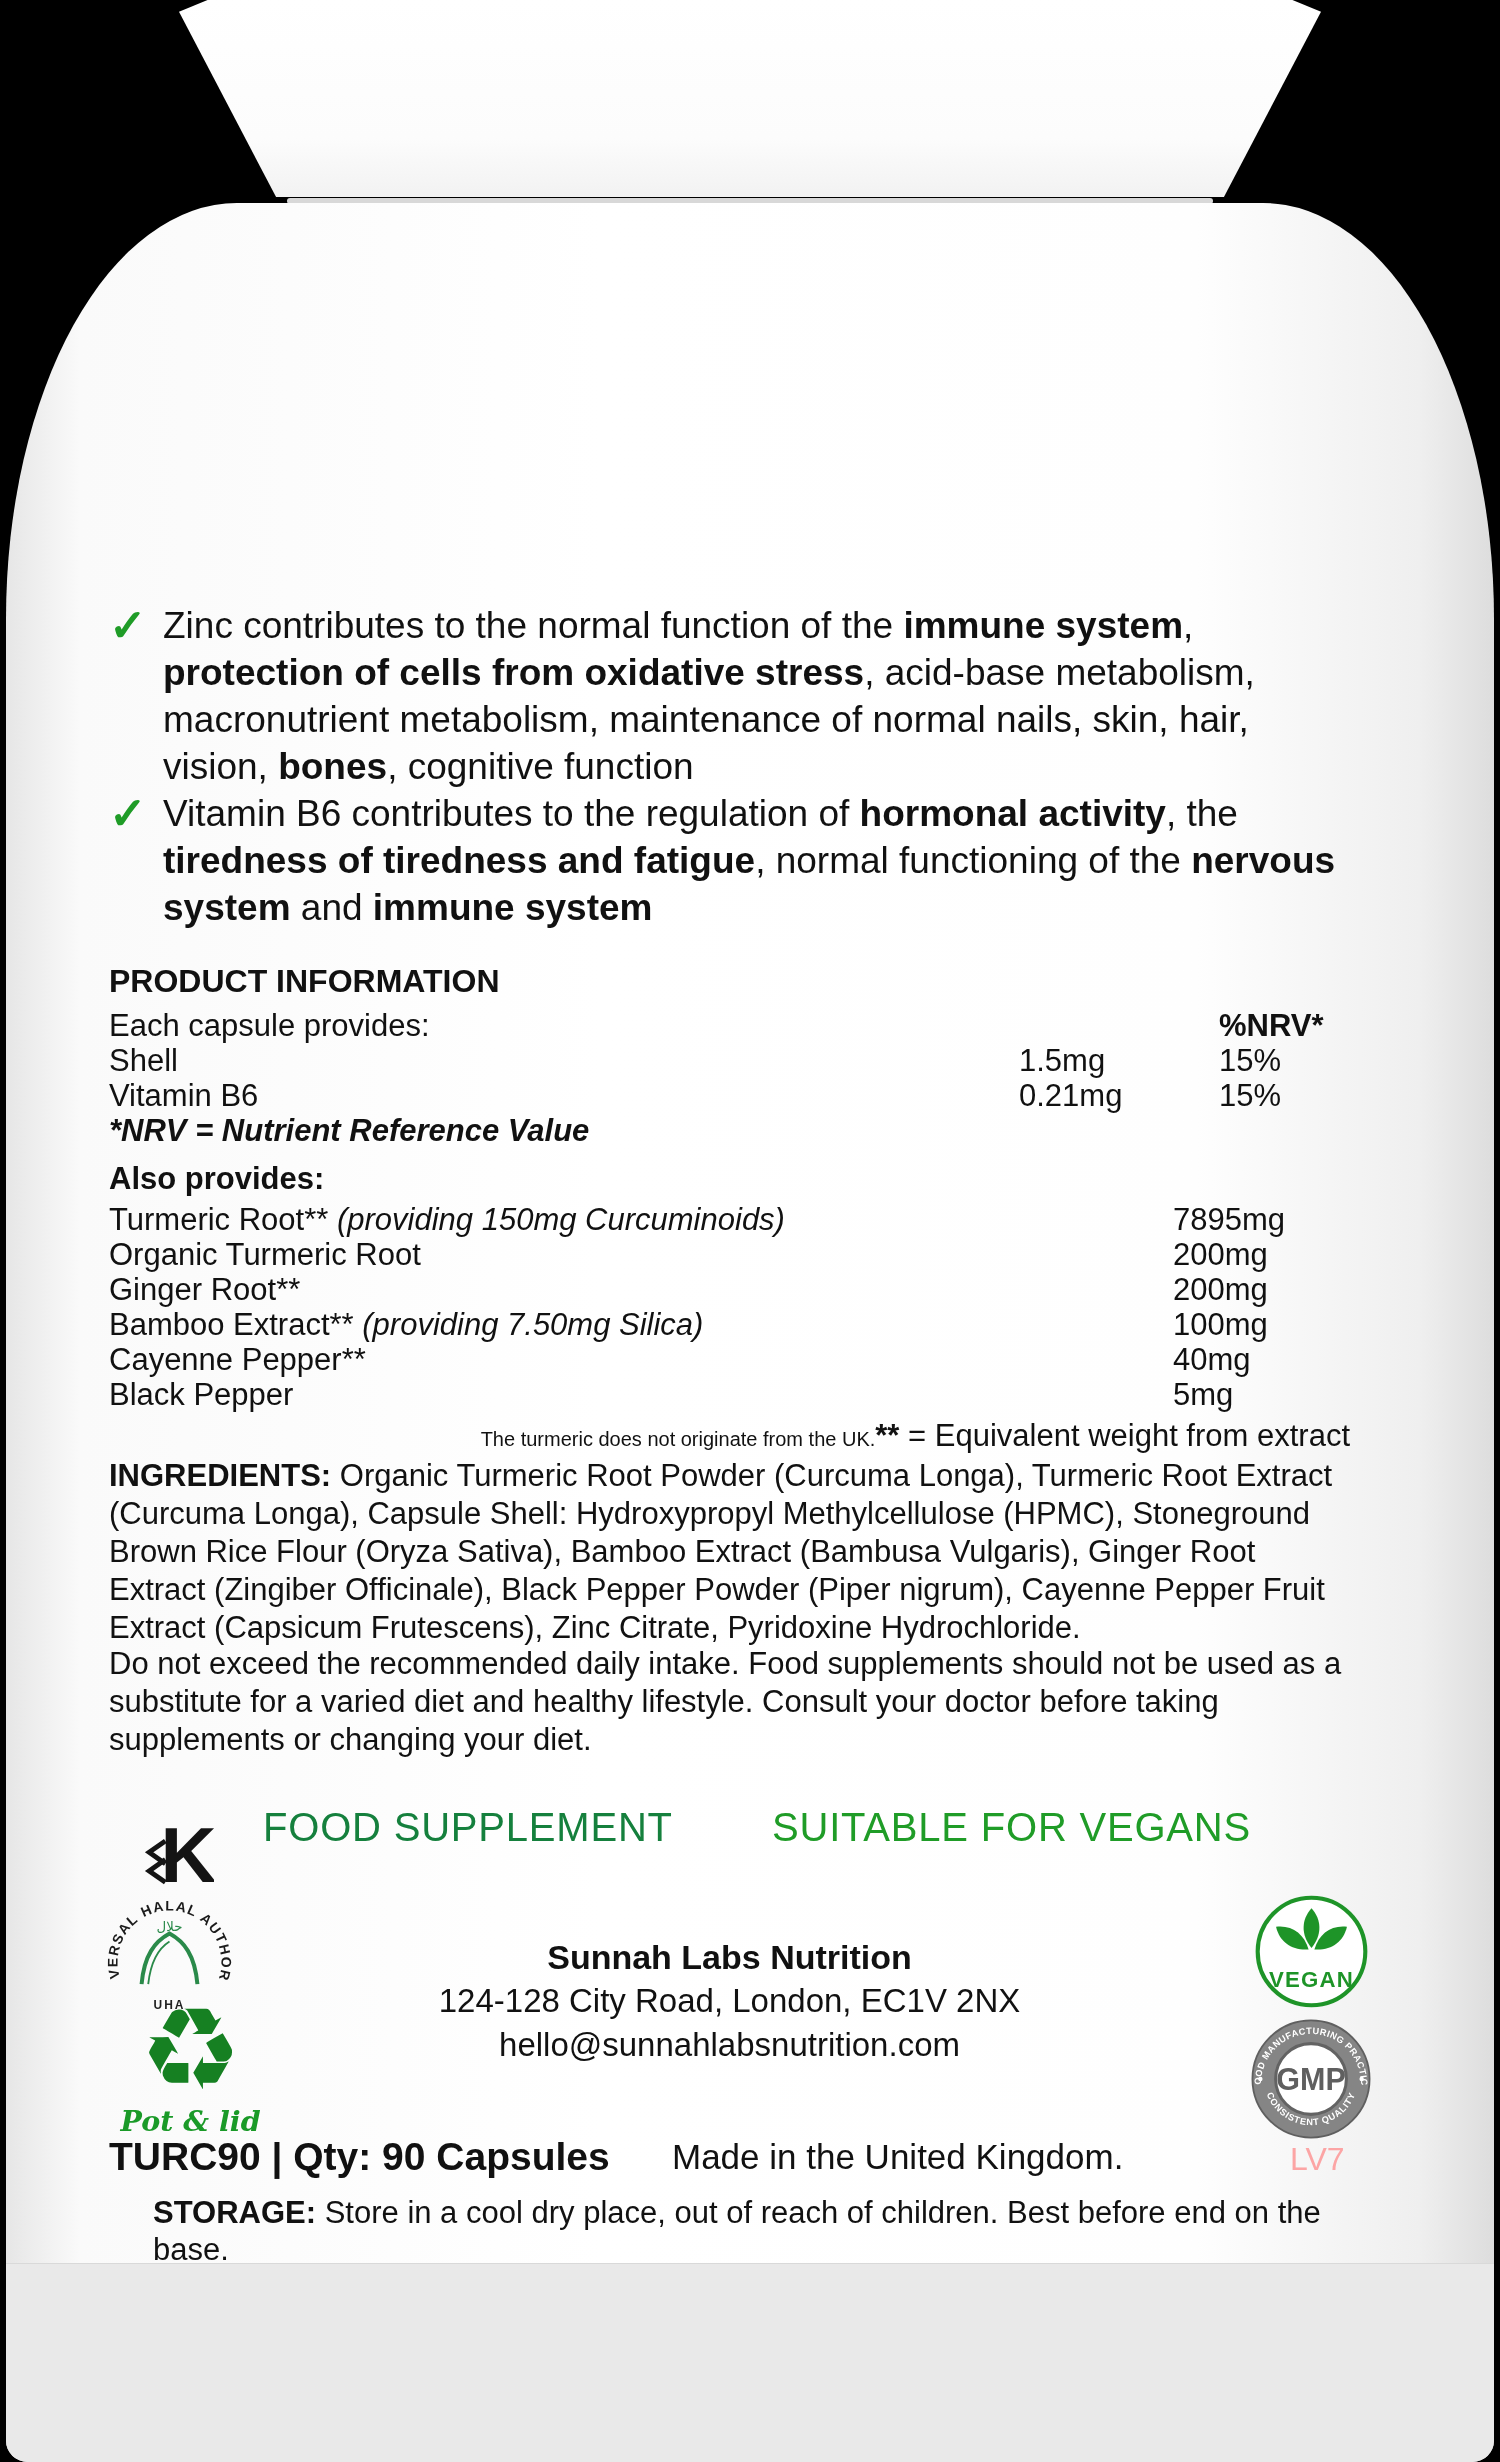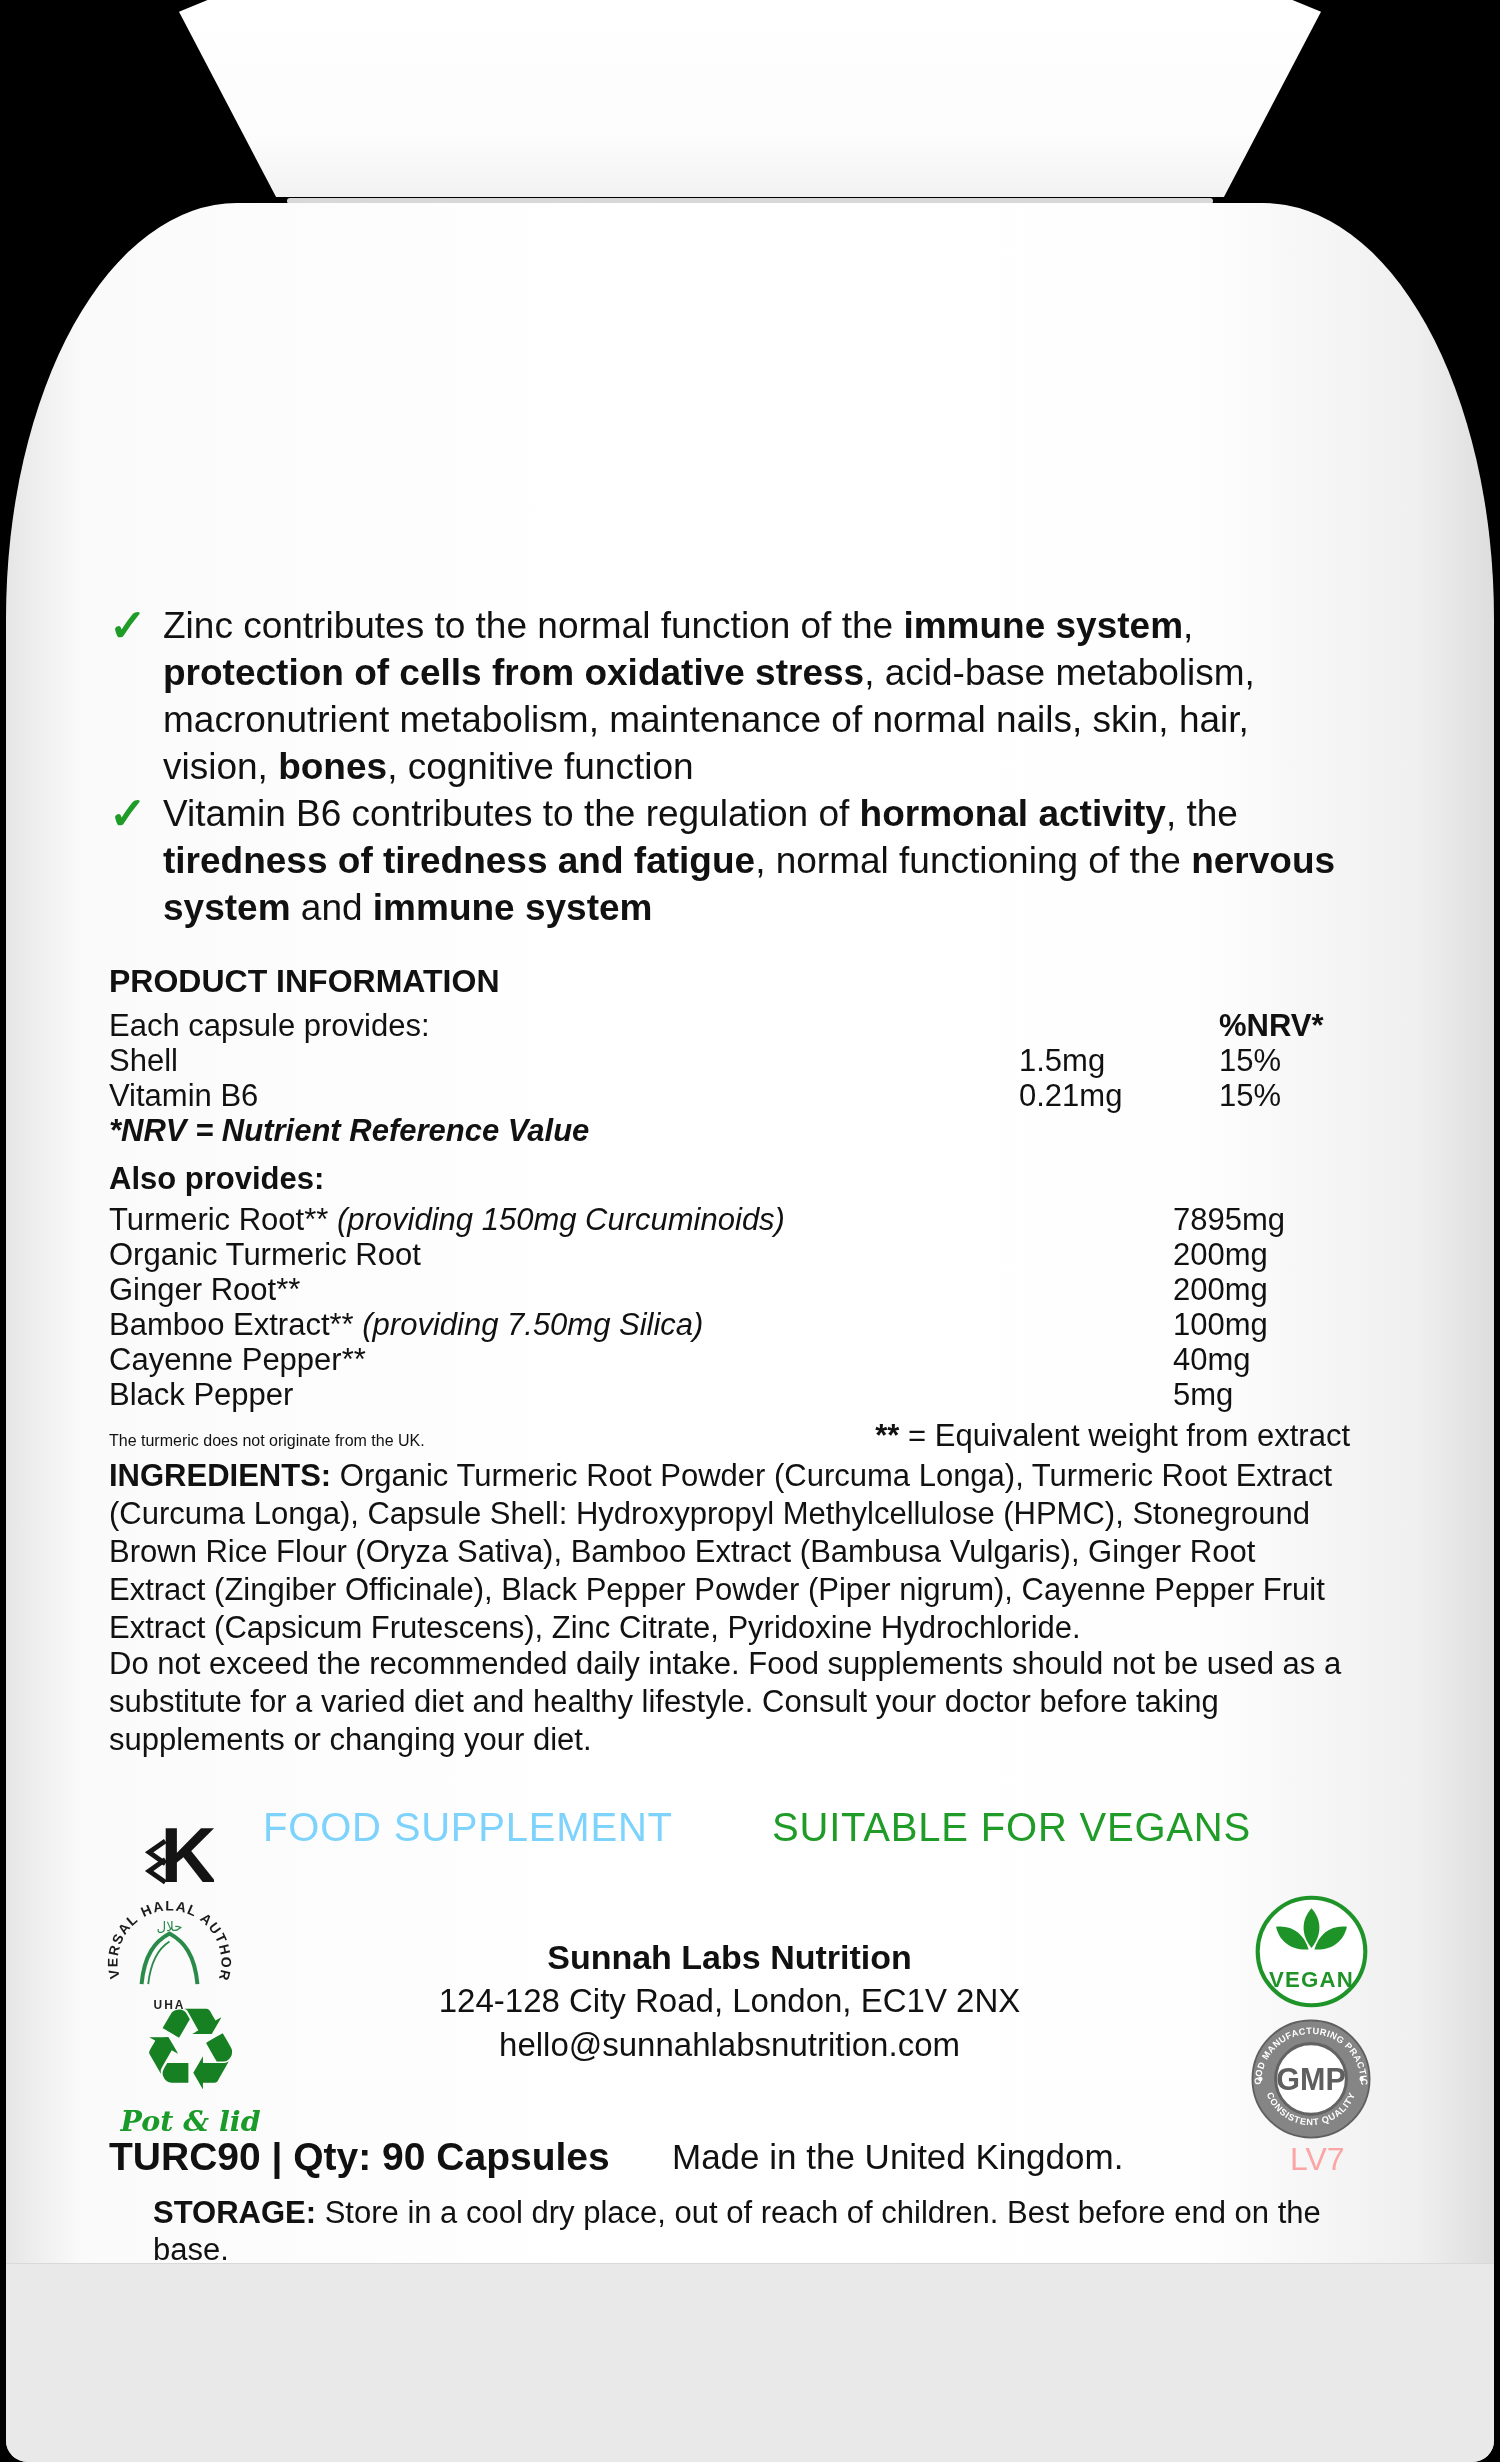"The turmeric does not originate" .origin { font-size: 16px -> 20px; text-align: none -> right }
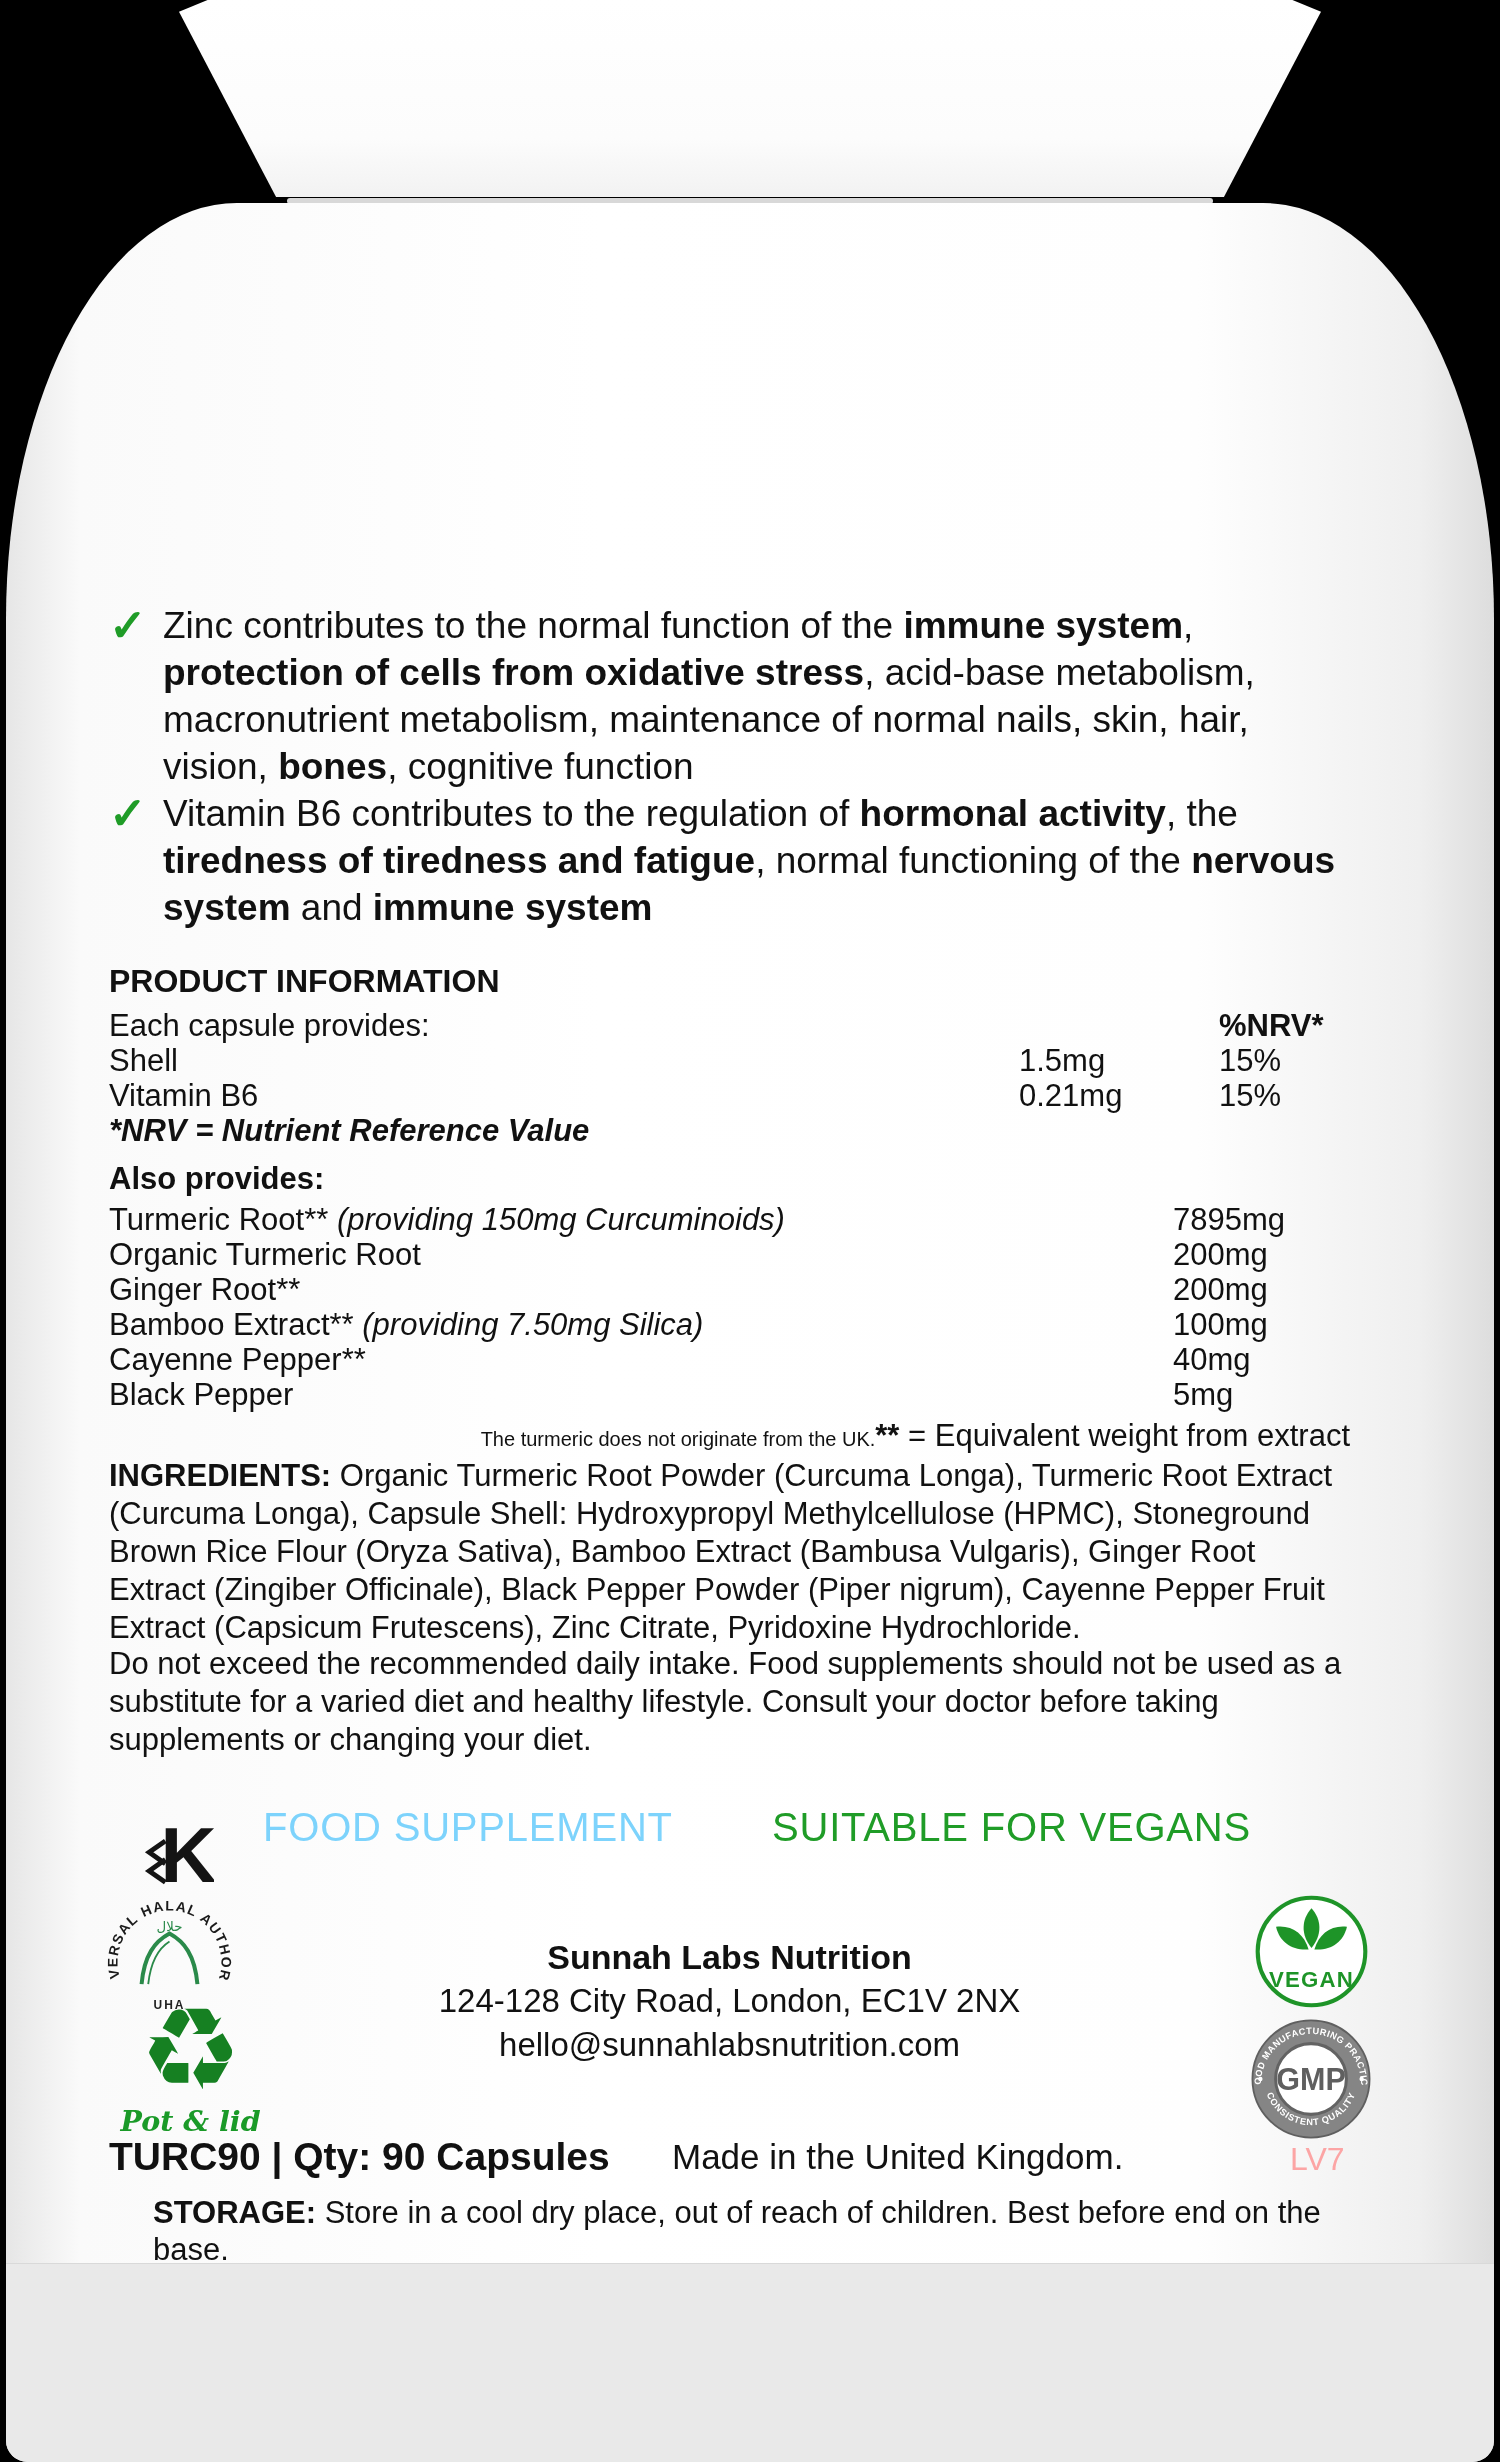"FOOD SUPPLEMENT" .food-supp { color: #7dd3fc -> #15803d }
